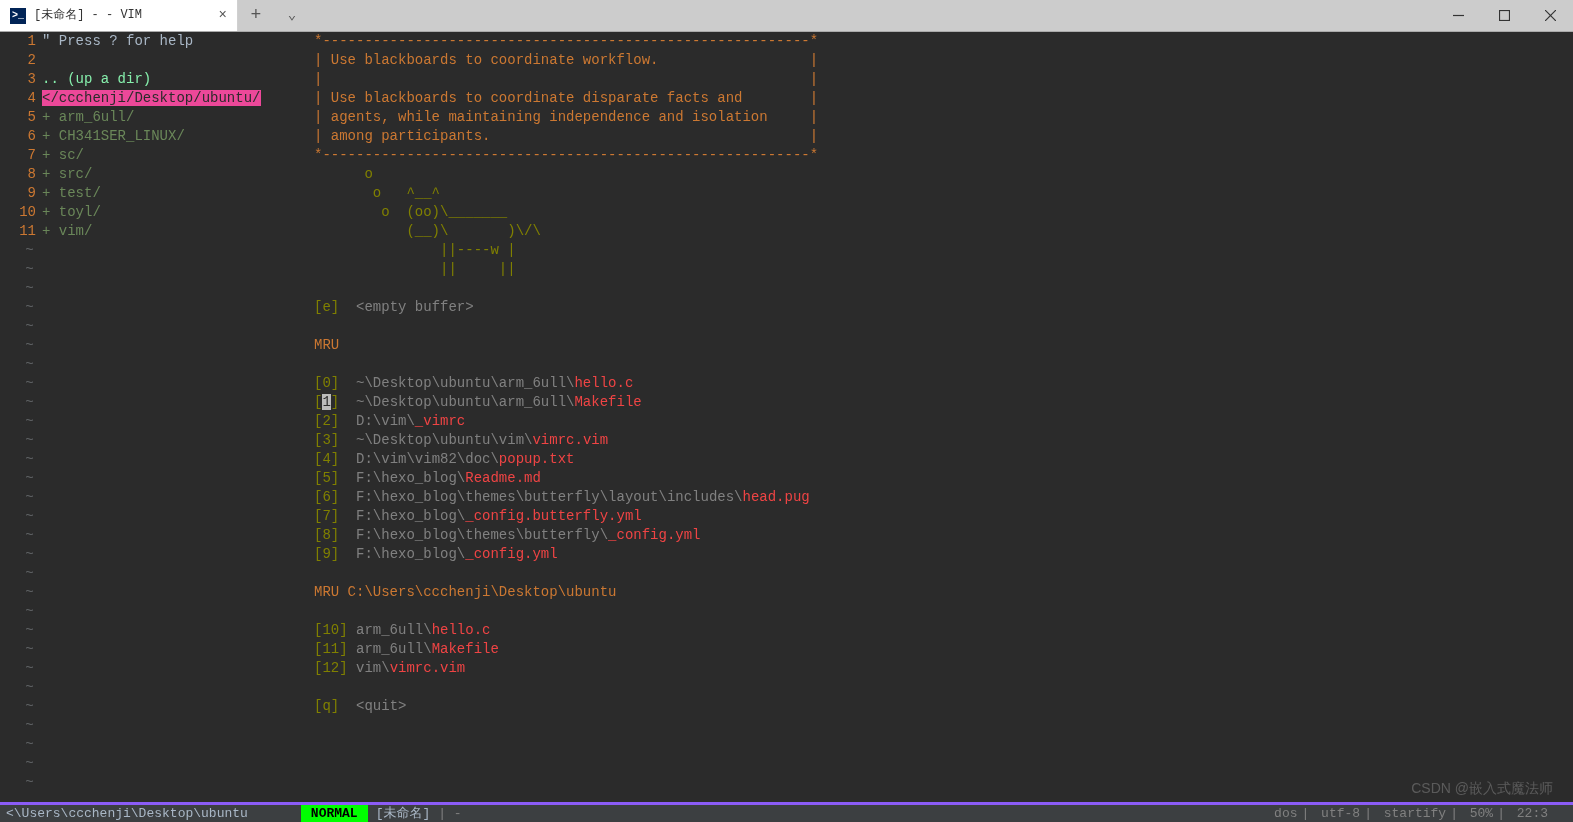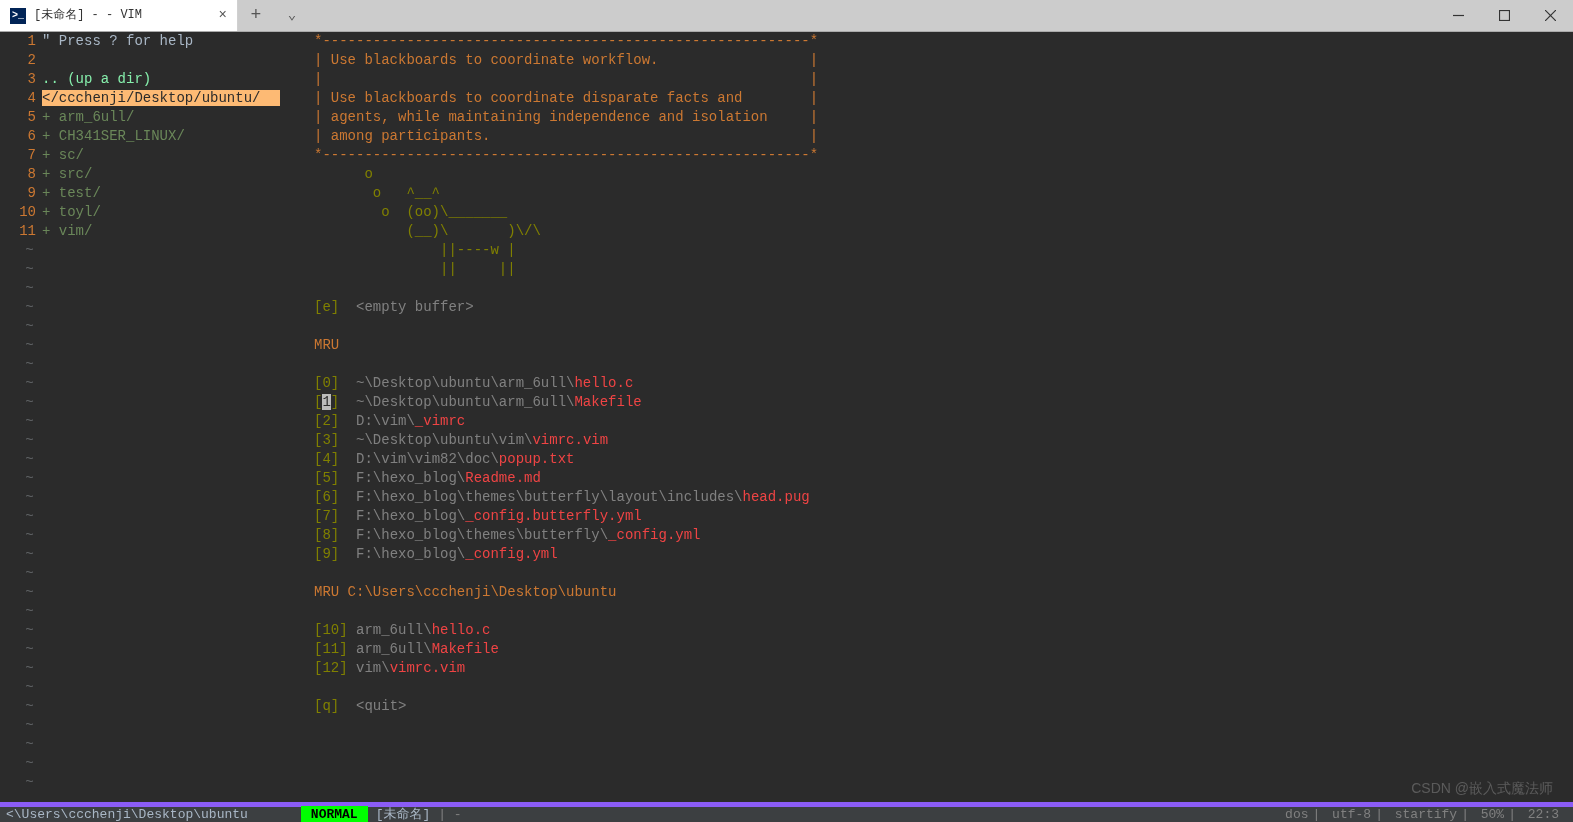"</ccchenji/Desktop/ubuntu/" .cursorline { background: #fdba74 -> #ec4899; padding-right: 20px -> 1px }
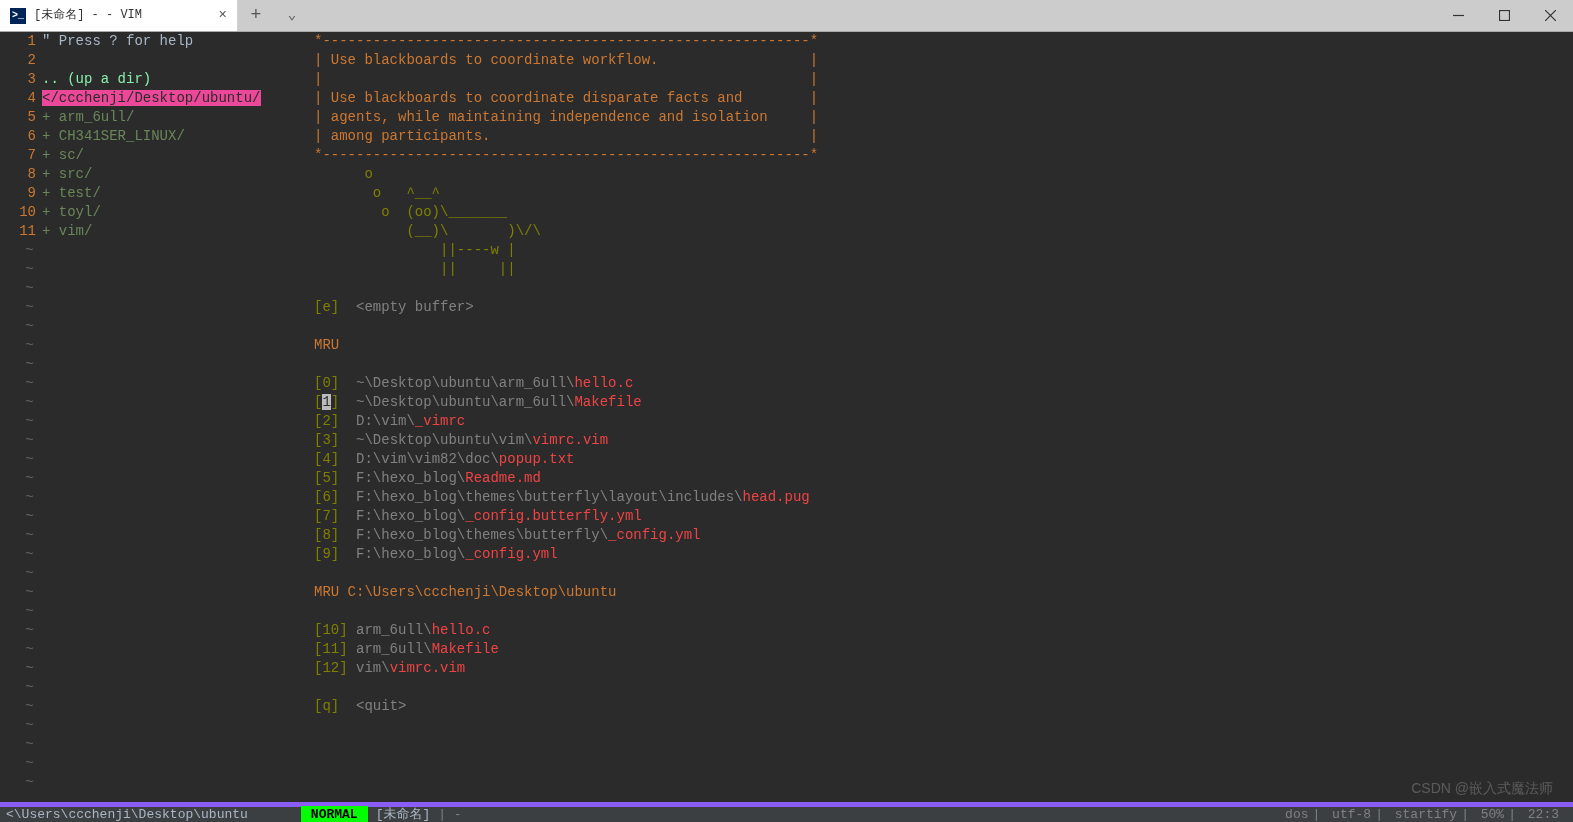"<\Users\ccchenji\Desktop\ubuntu" .status { border-top: 5px solid #8b5cf6 -> 3px solid #8b5cf6 }
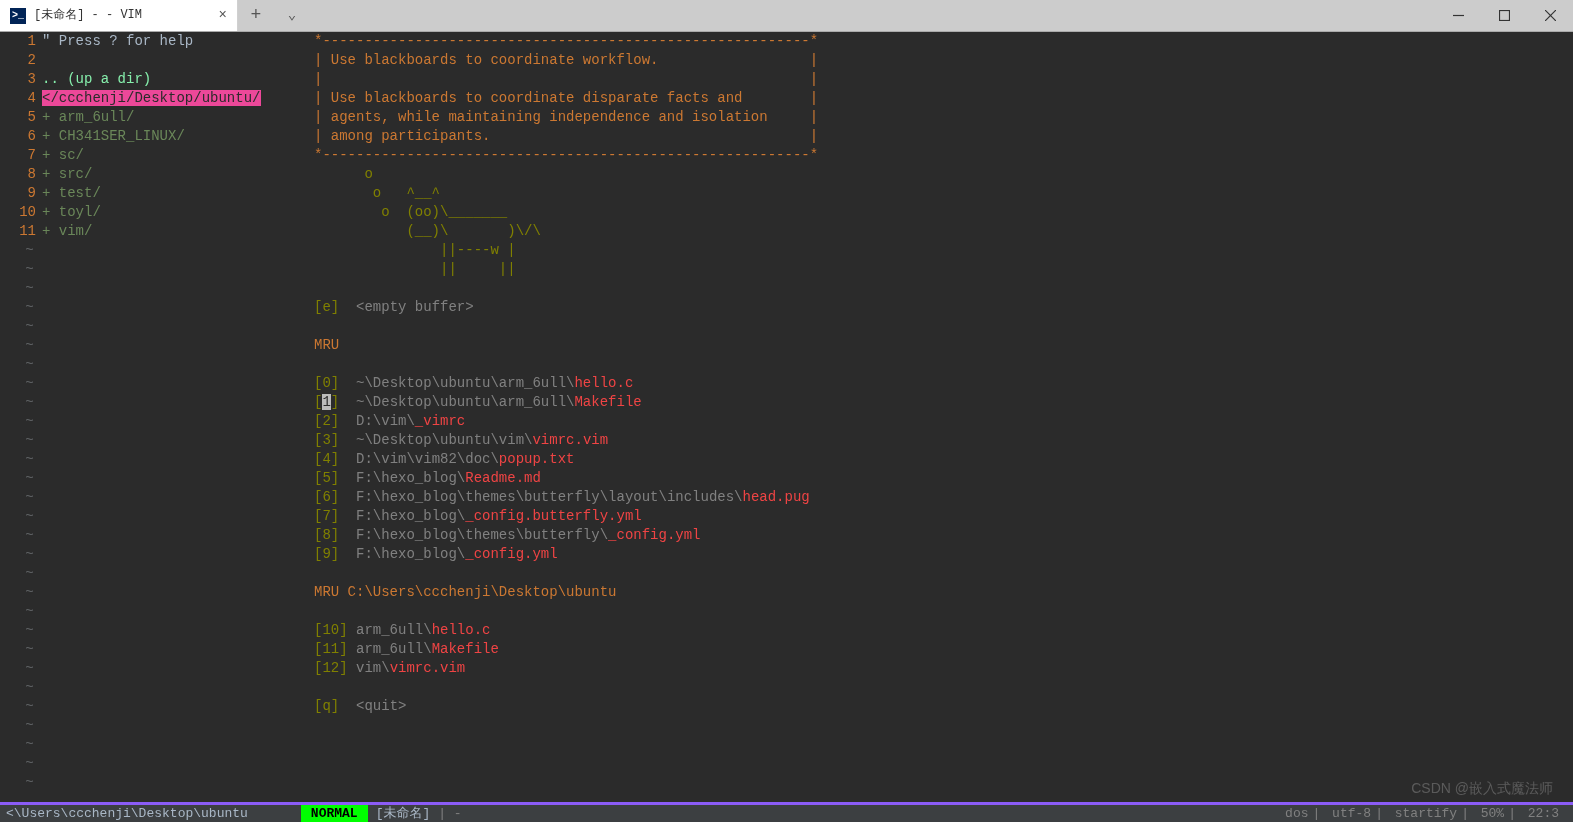"dos | utf-8 | startify" .status .right { padding-right: 10px -> 21px }
